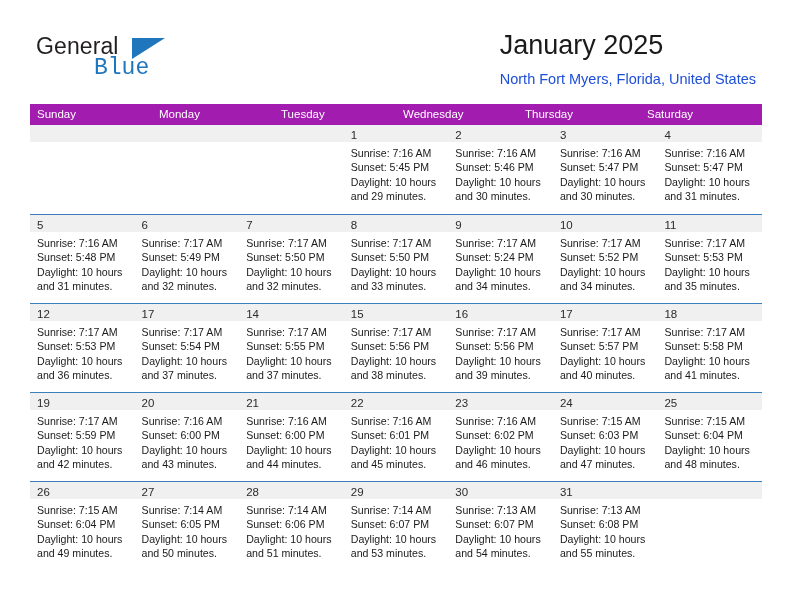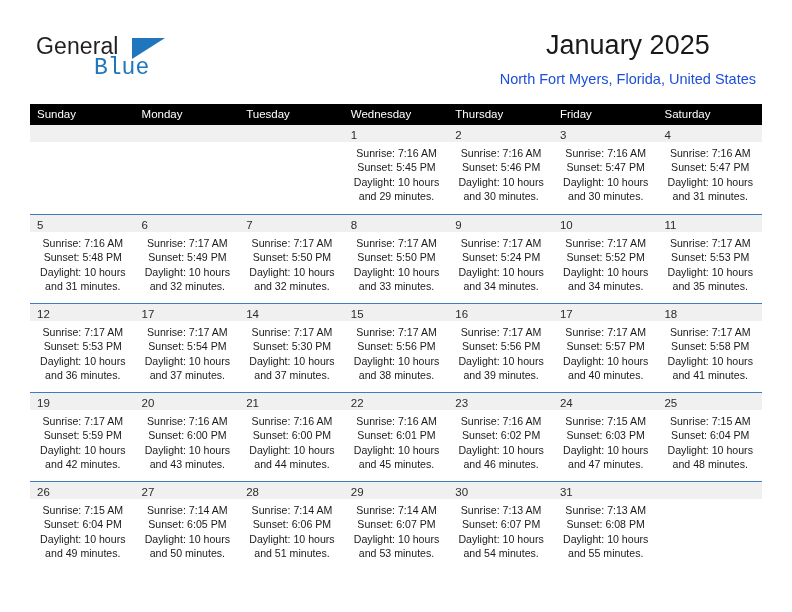"January 2025" .title-block { text-align: center -> left }
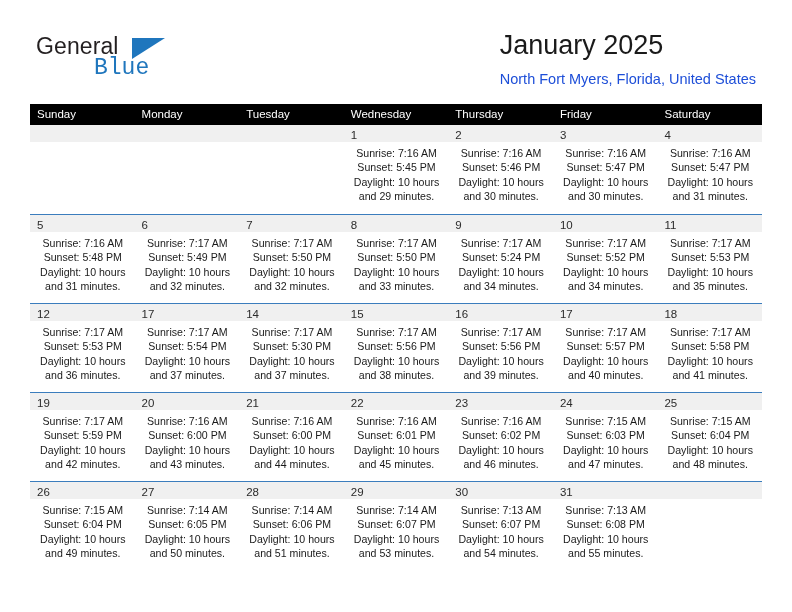"Sunday" .weekday-header { background: #000000 -> #a21caf }
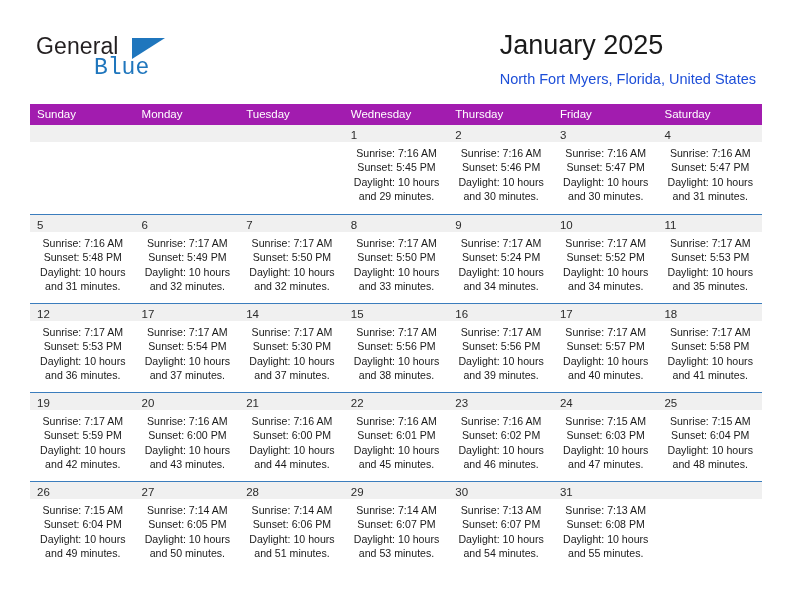"Friday" div.weekday { html: <div>Friday</div> -> none }
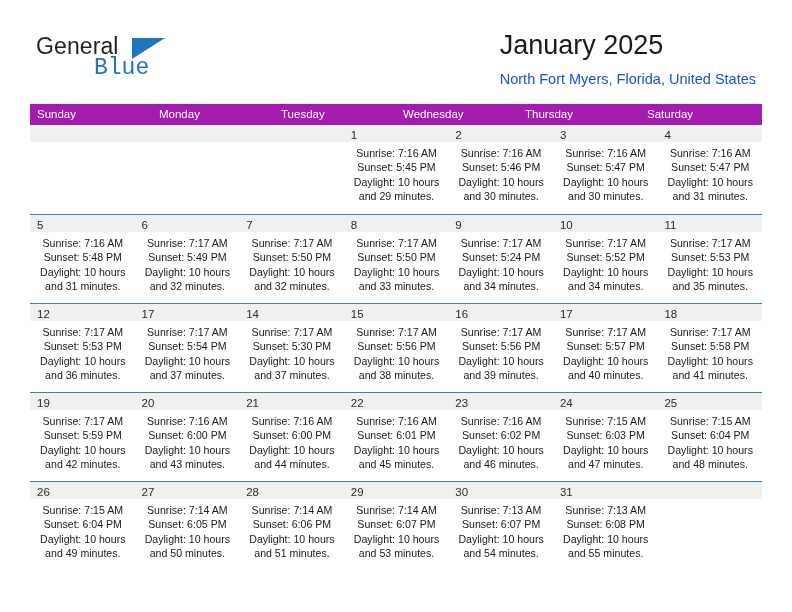"Sunrise: 7:16 AM" .day-body { text-align: center -> none }
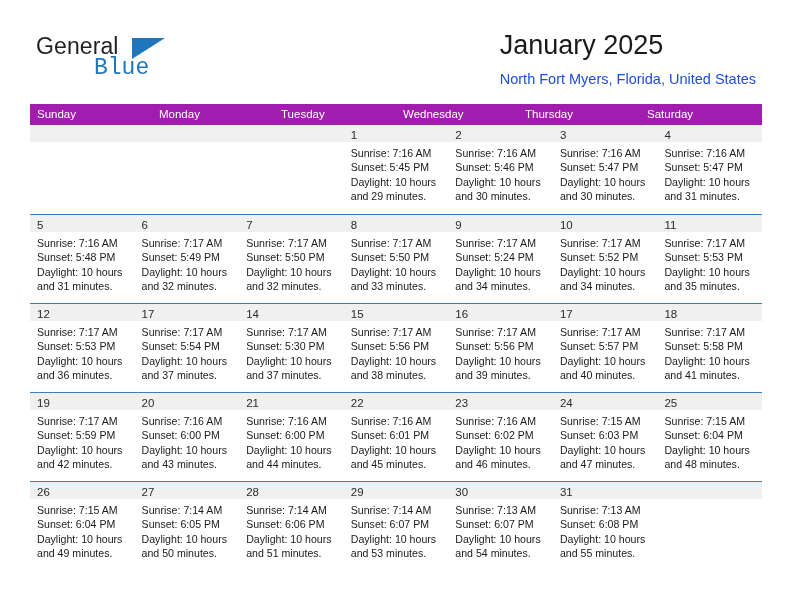"Sunset: 5:30 PM" div.day-line { text: 5:30 -> 5:55 }
